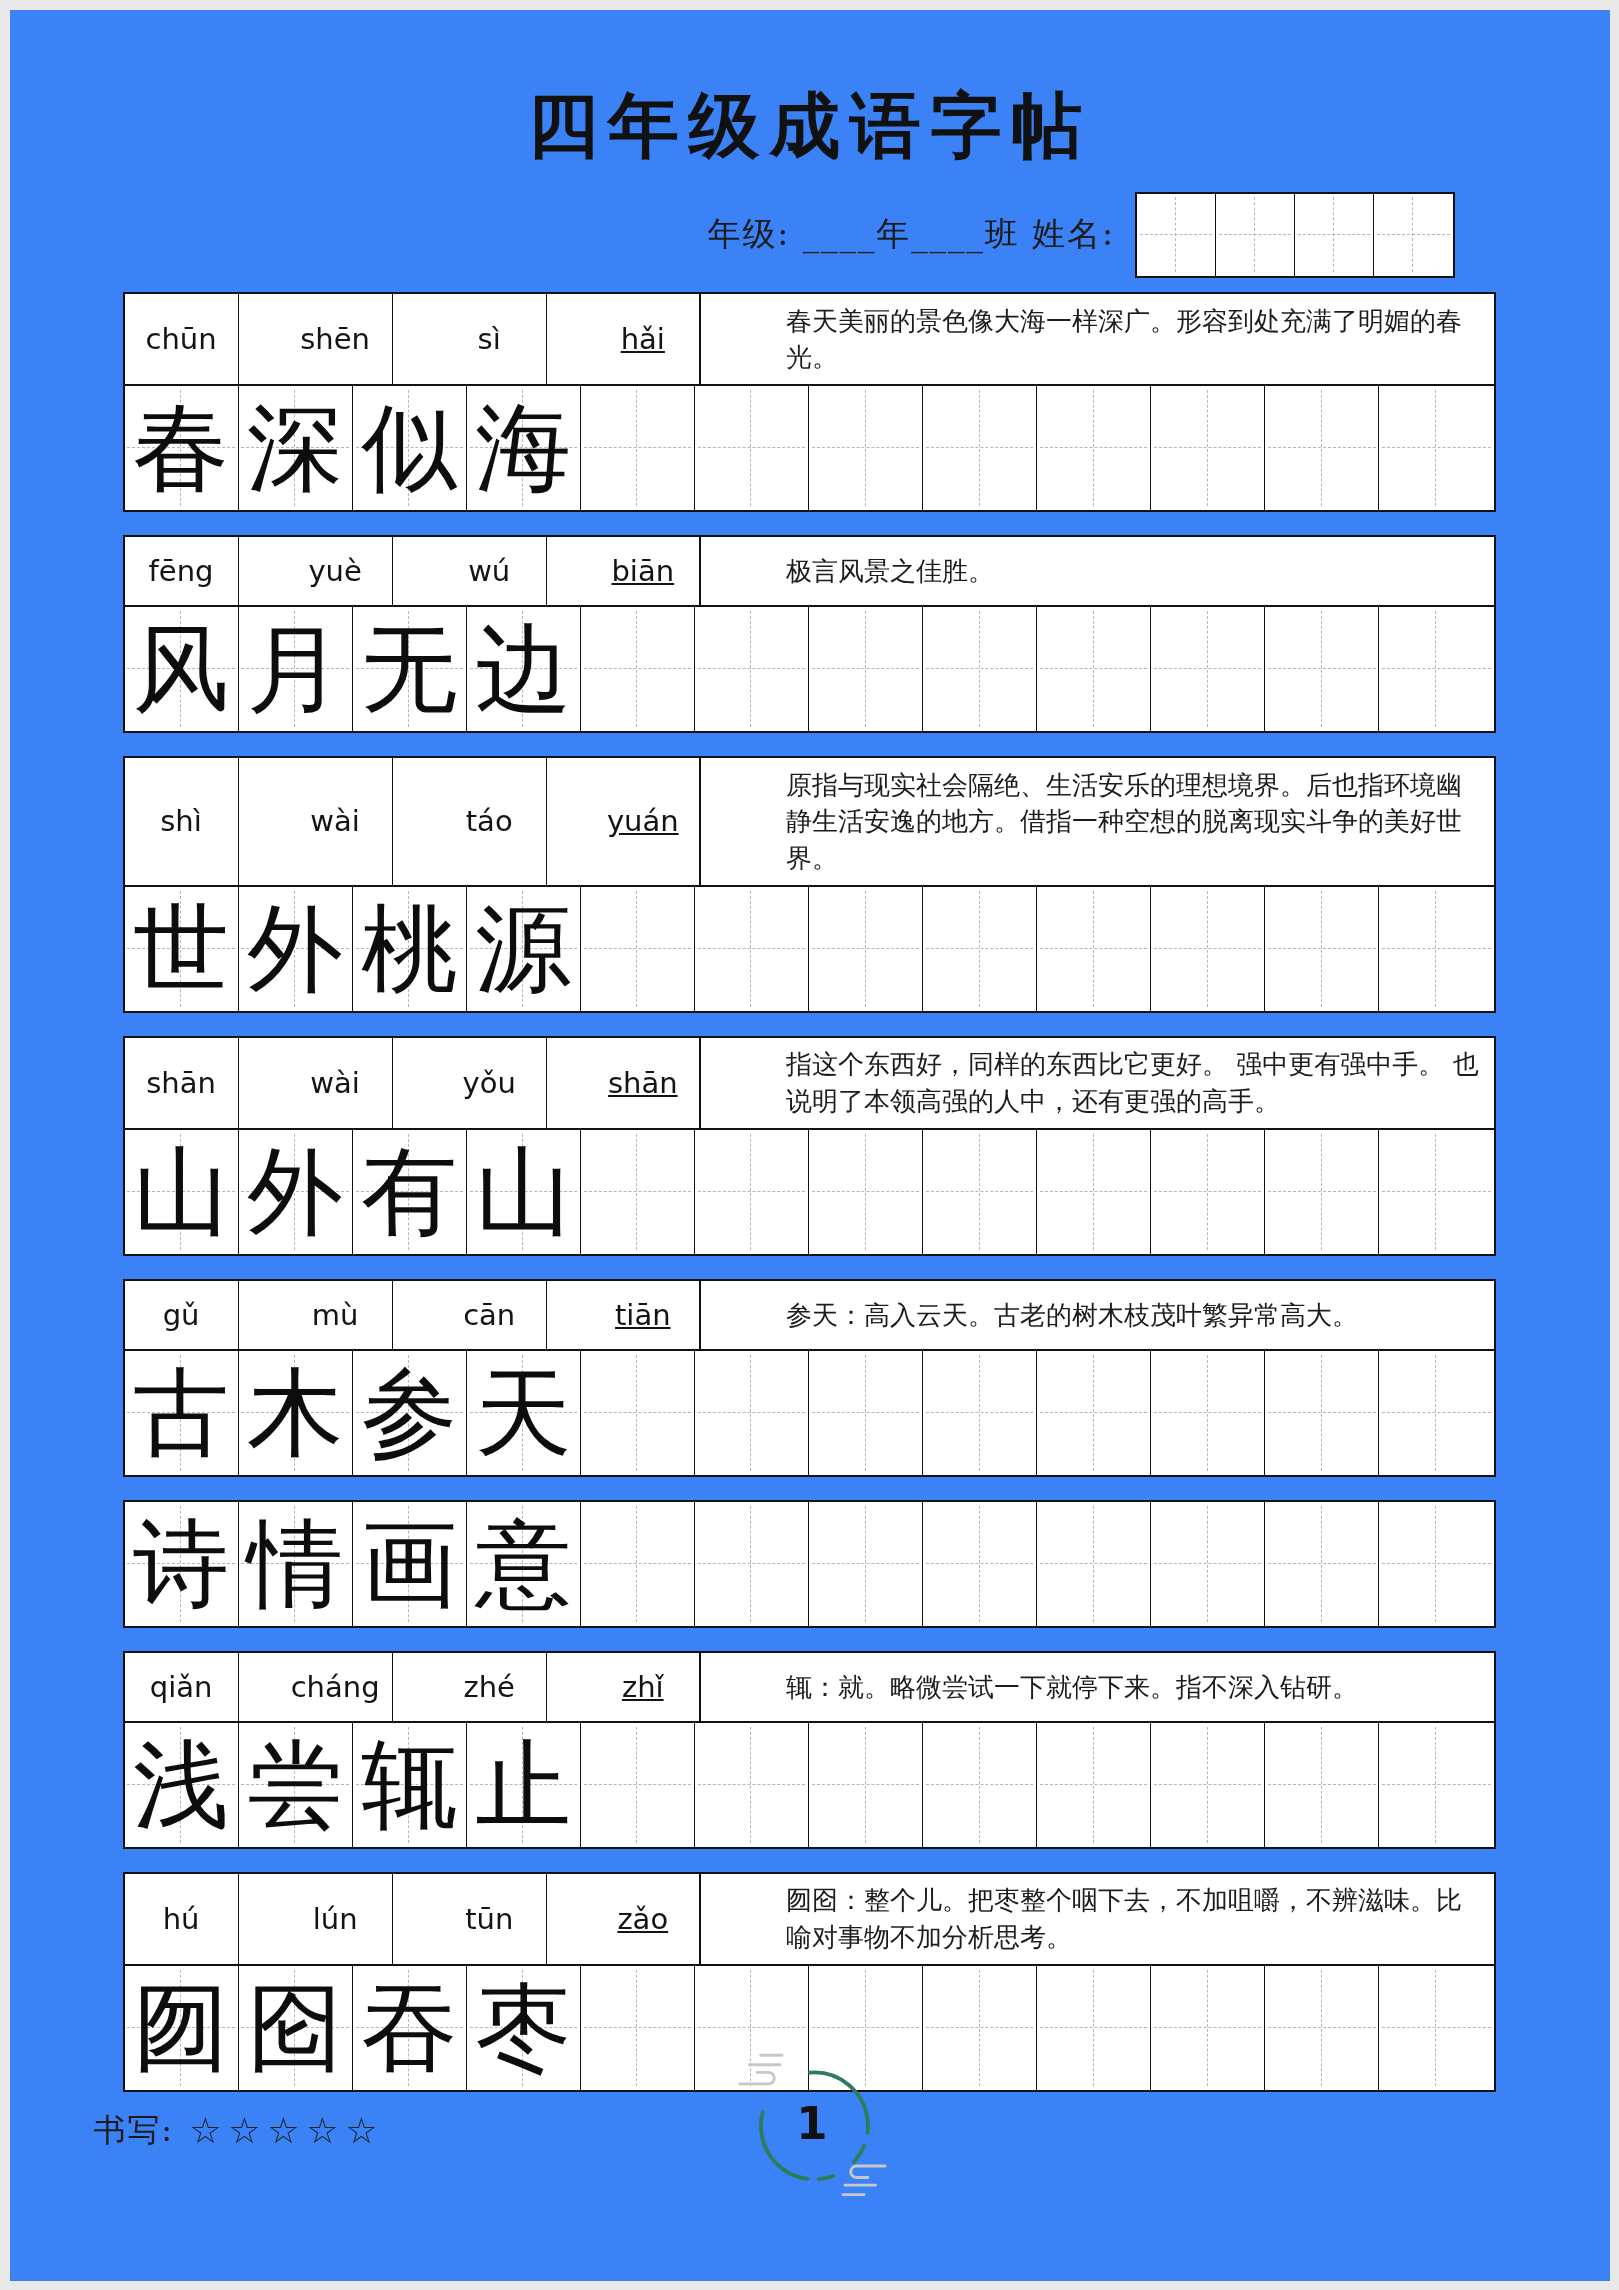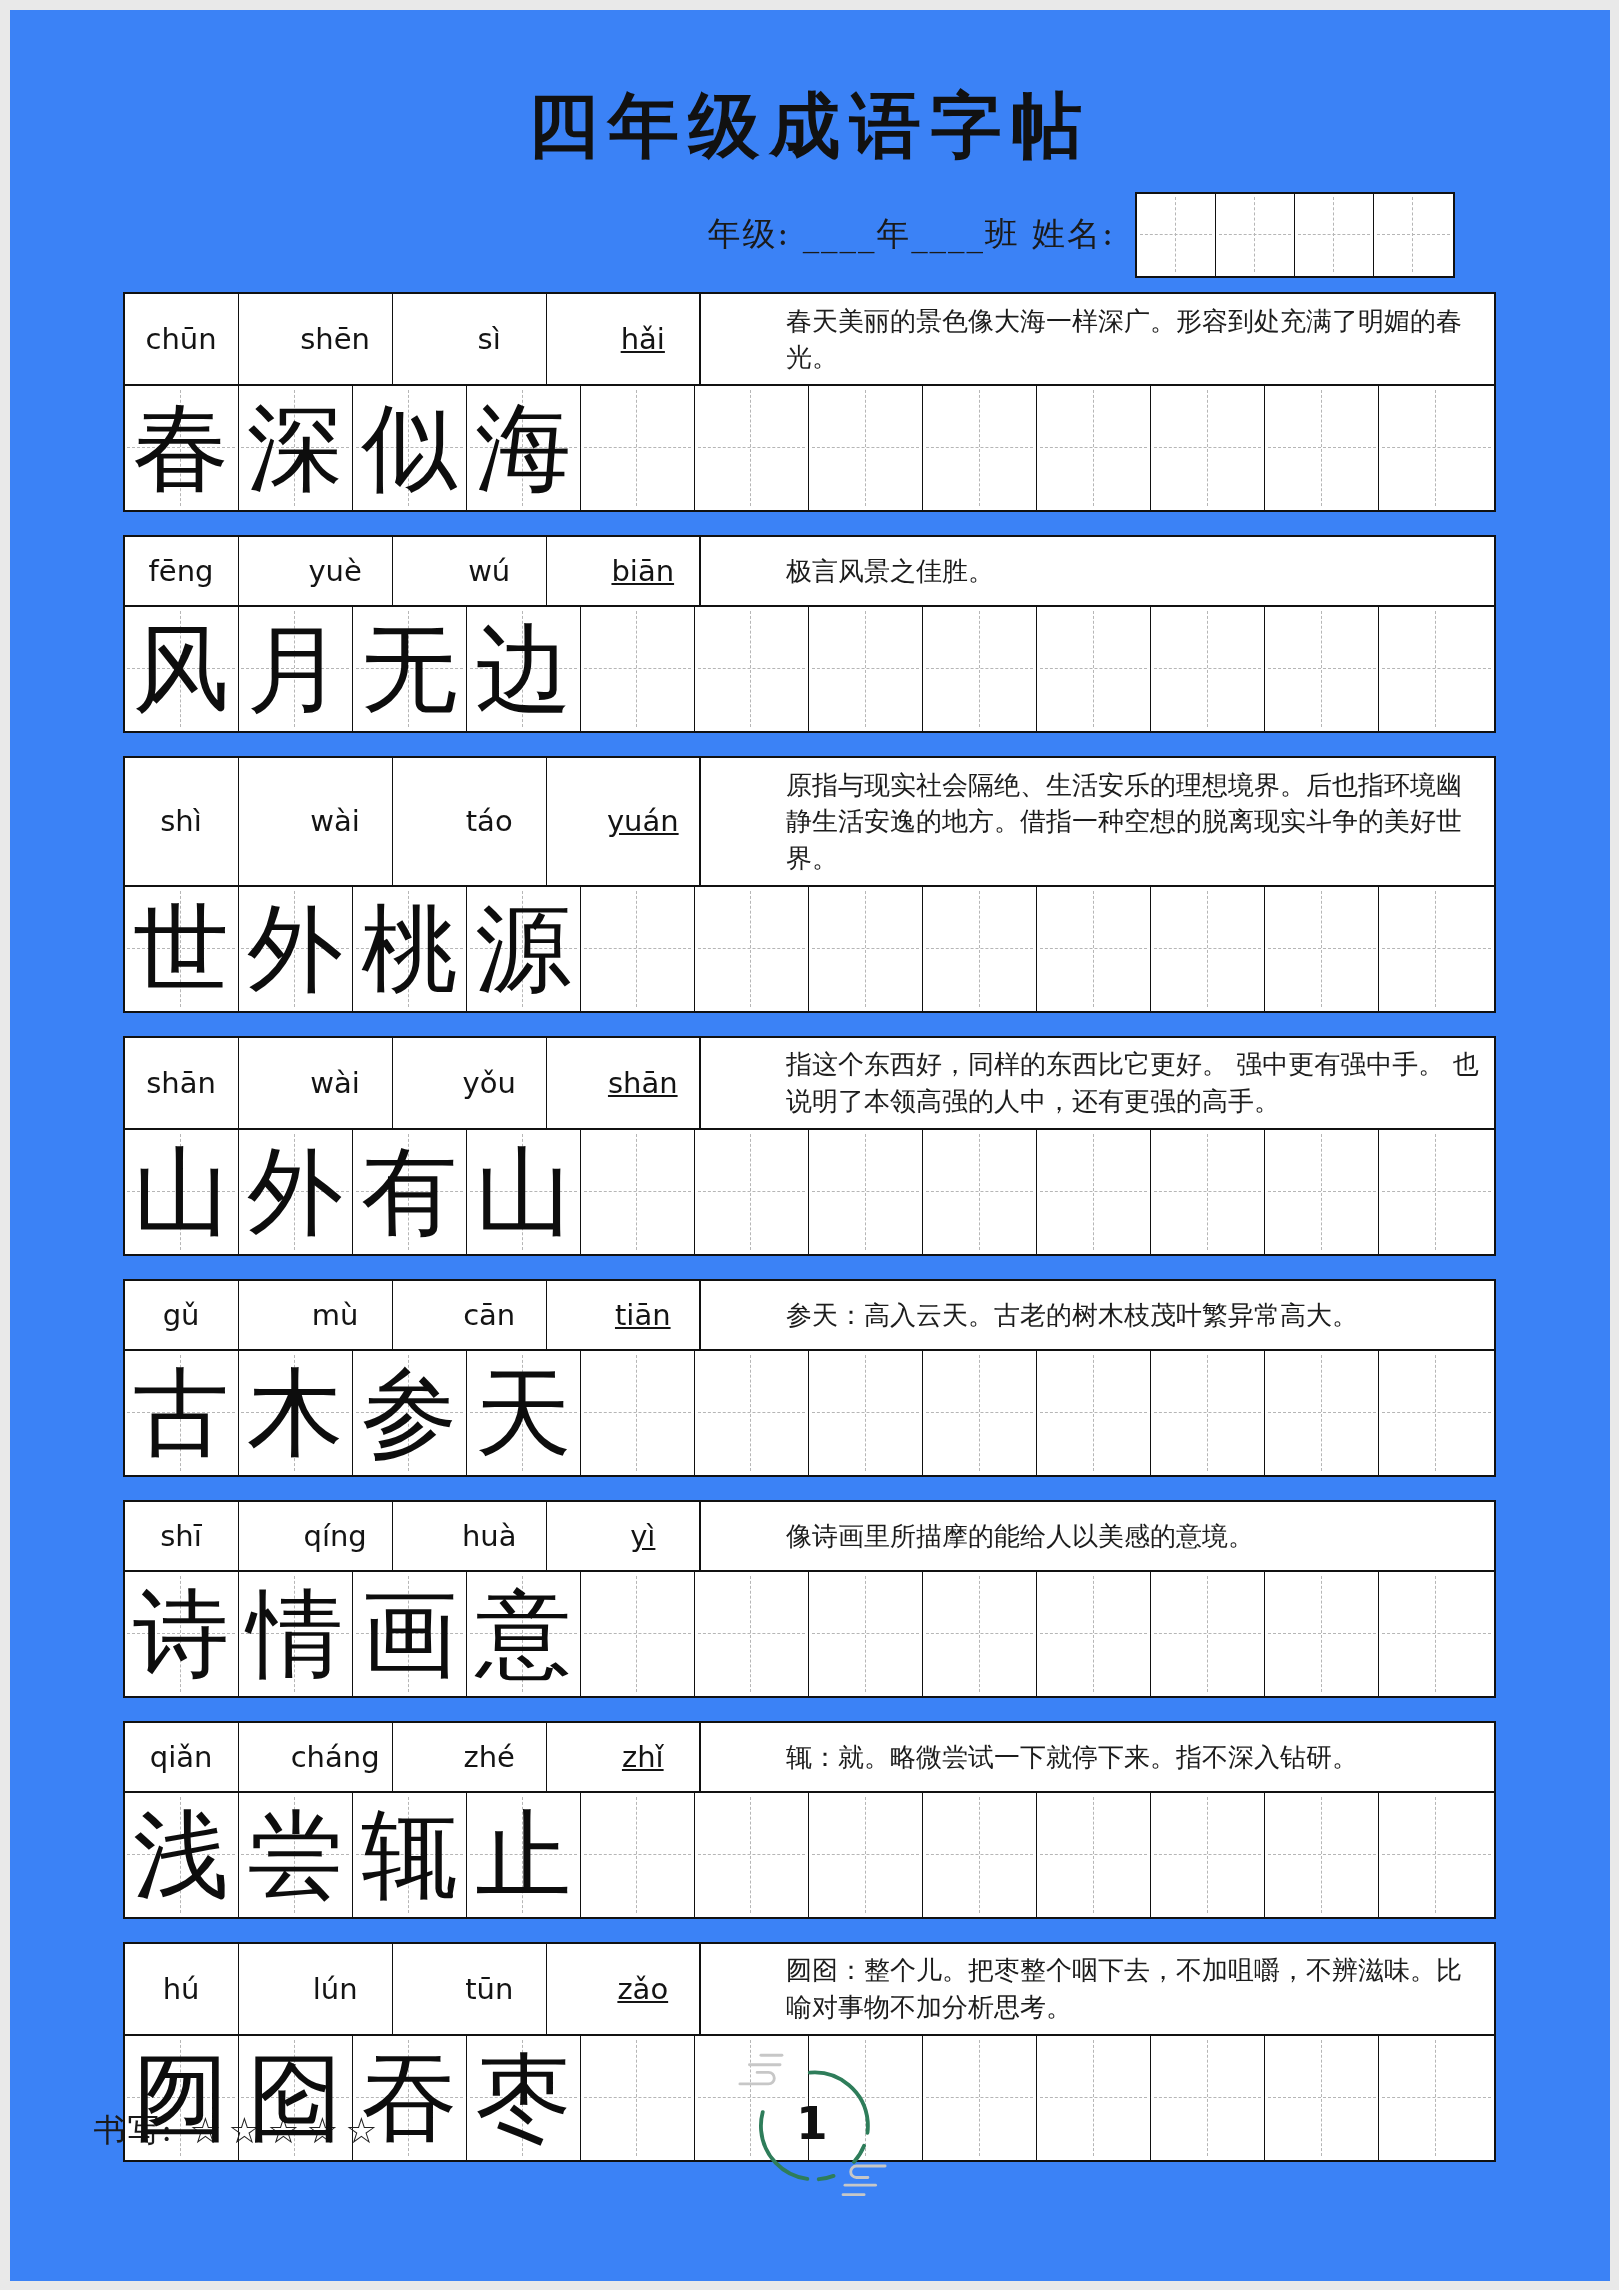"shī" div.pinyin-row { html: <div> <div>shī</div> <div>qíng</div> <div>huà</div> <div>yì</div> <div>像诗画里所描摩的能给人以美感的意境。</div> </div> -> none }
